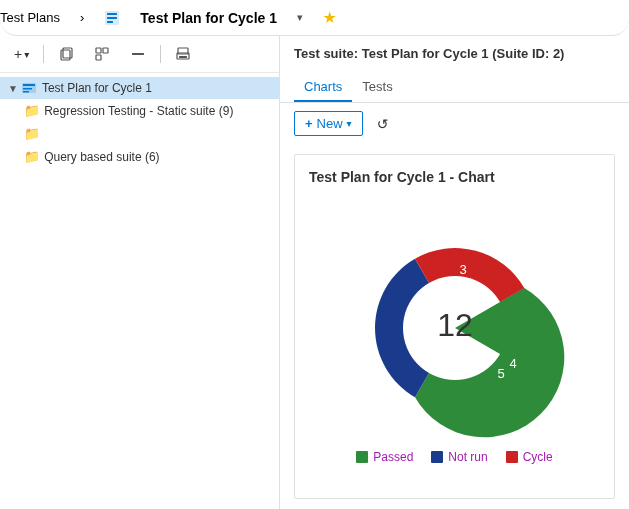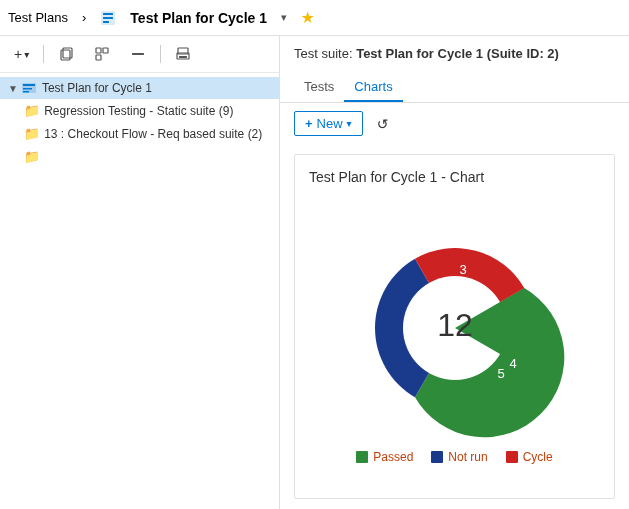"Test Plans" .header { border-radius: none -> 17px; gap: 14px -> 20px; padding: 8px 8px -> 8px 0 }
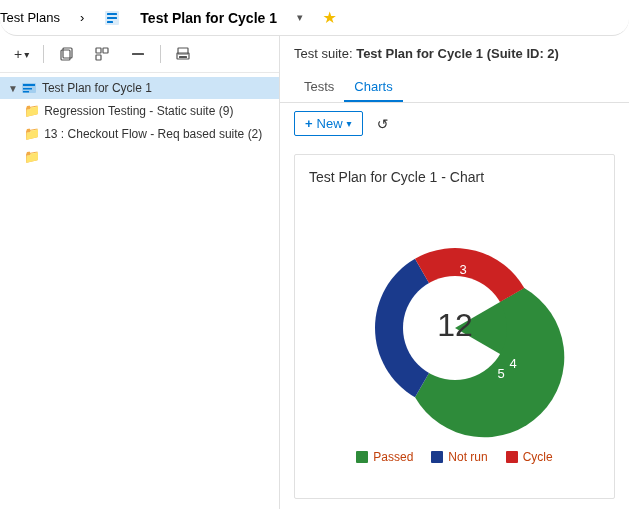"Test suite:" .suite-title span { font-weight: 400 -> 700 }
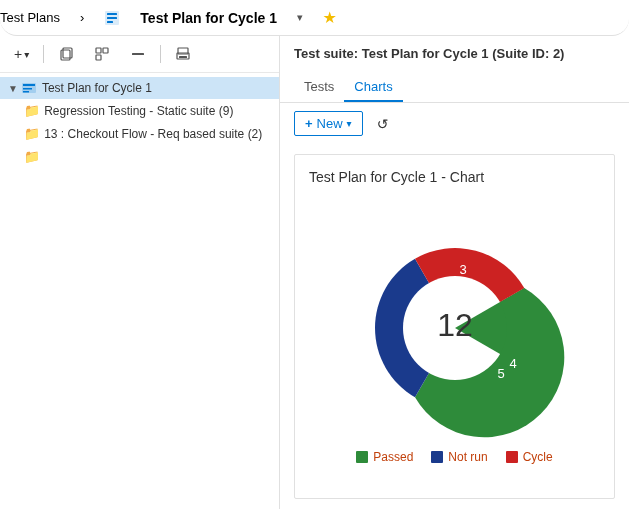"Tests" div.tab { order: before "Charts" -> after "Charts" }
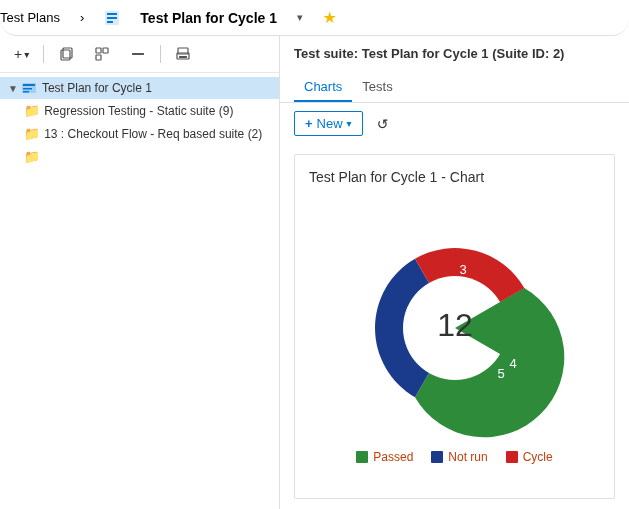"13 : Checkout Flow -" span.tree-label { html: <span>13 : Checkout Flow - Req based suite (2)</span> -> none }
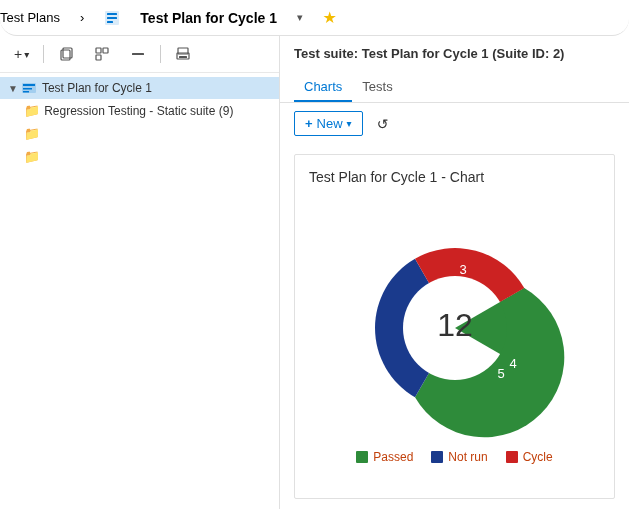"Query based suite (6)" span.tree-label { html: none -> <span>Query based suite (6)</span> }
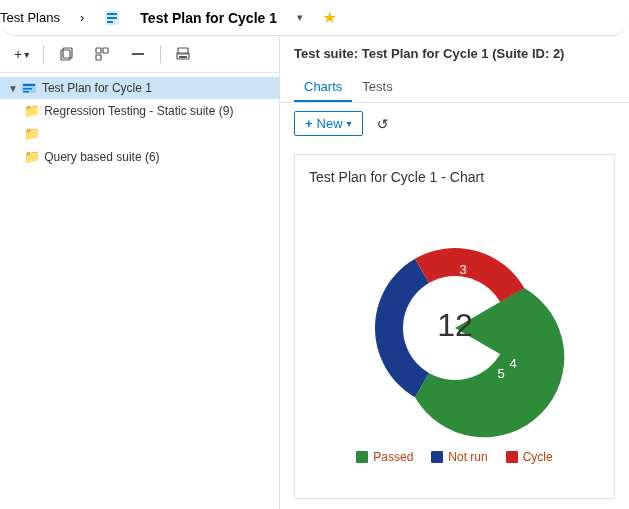"Test Plan for Cycle 1 -" .chart-title { font-weight: 400 -> 700 }
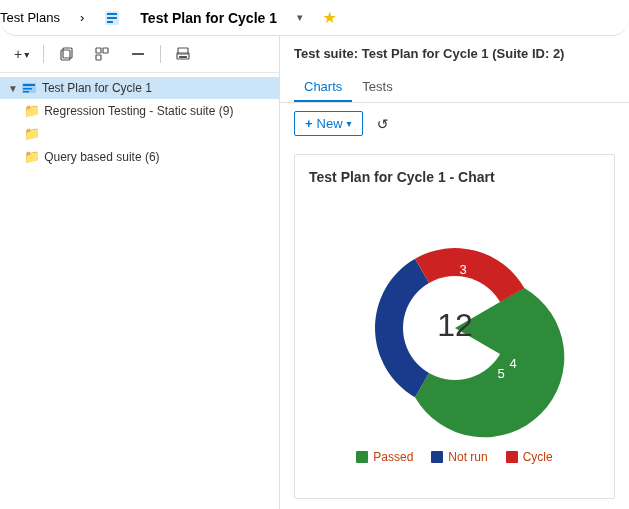"Passed" .legend-item { color: #c2410c -> #a21caf }
